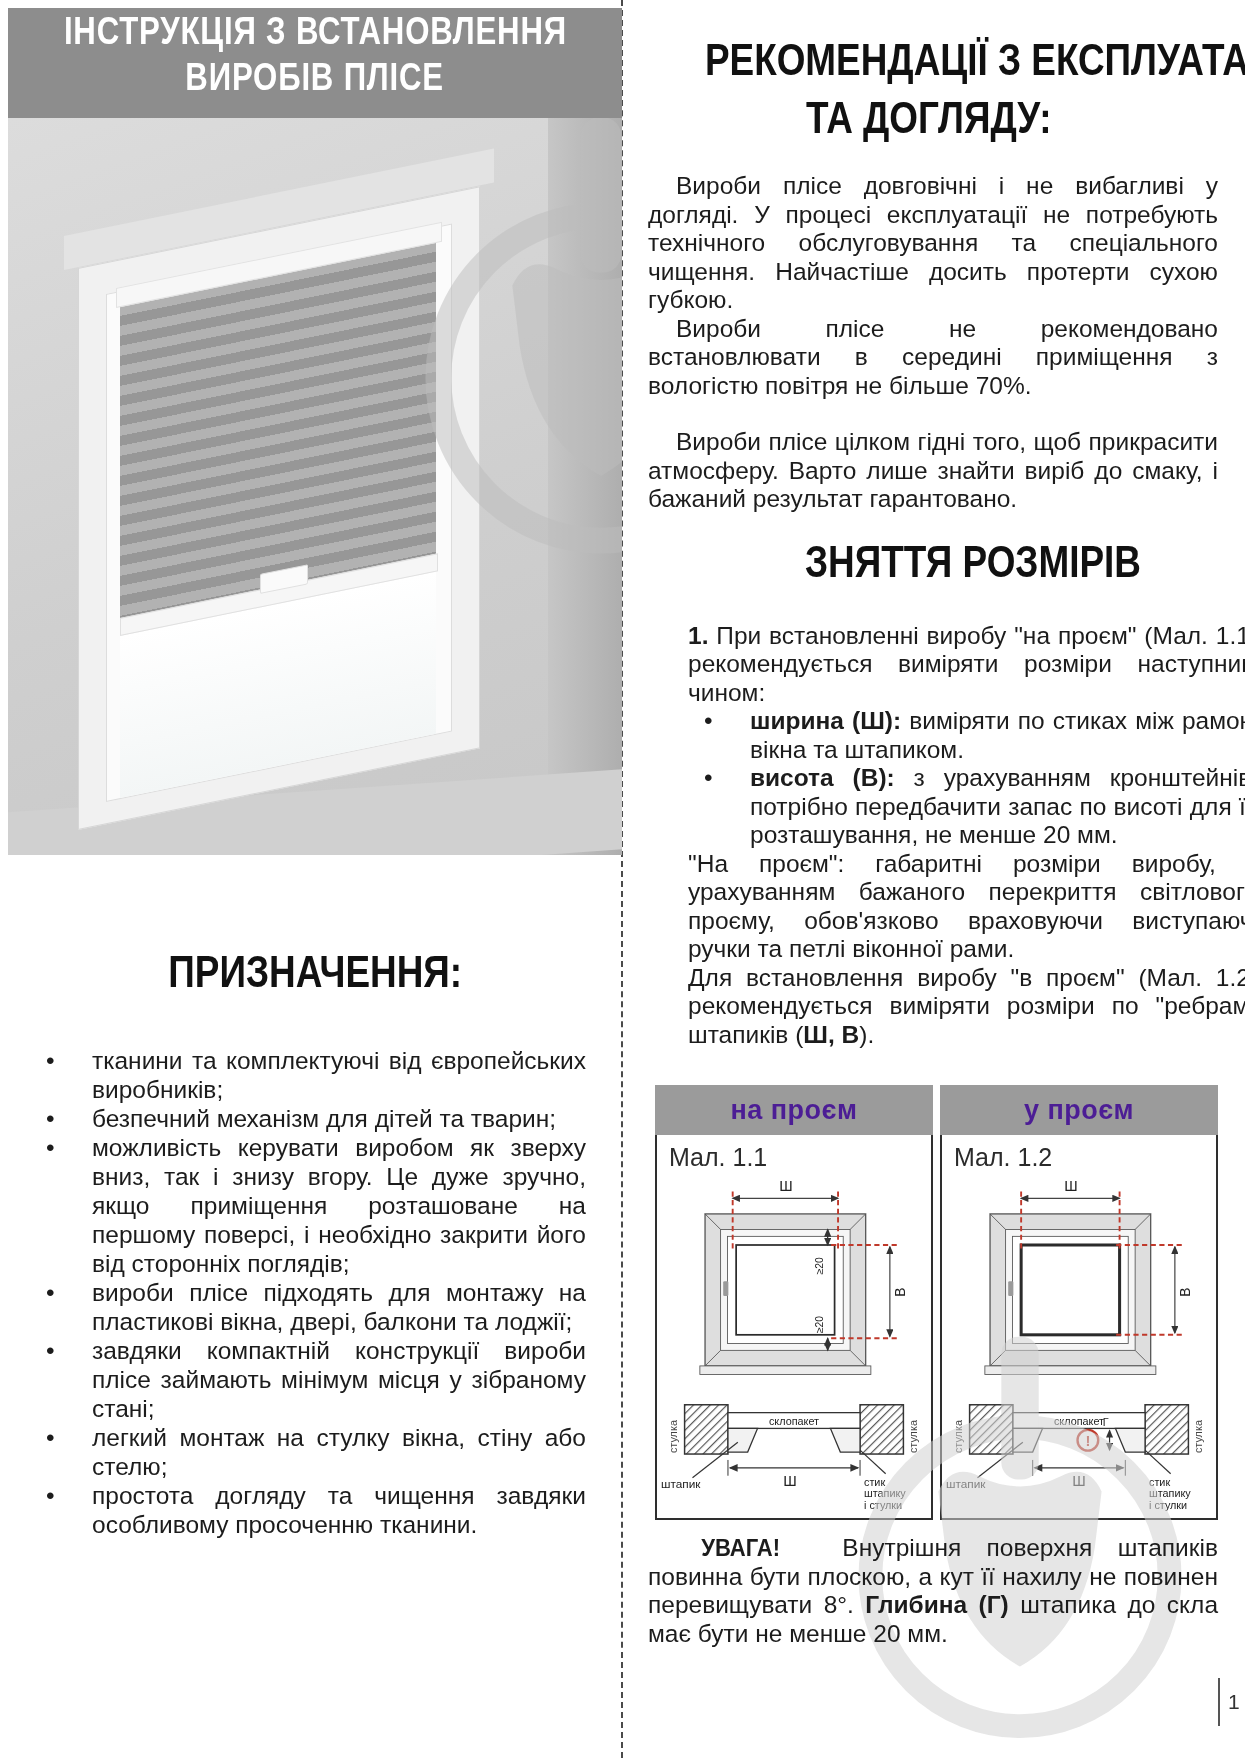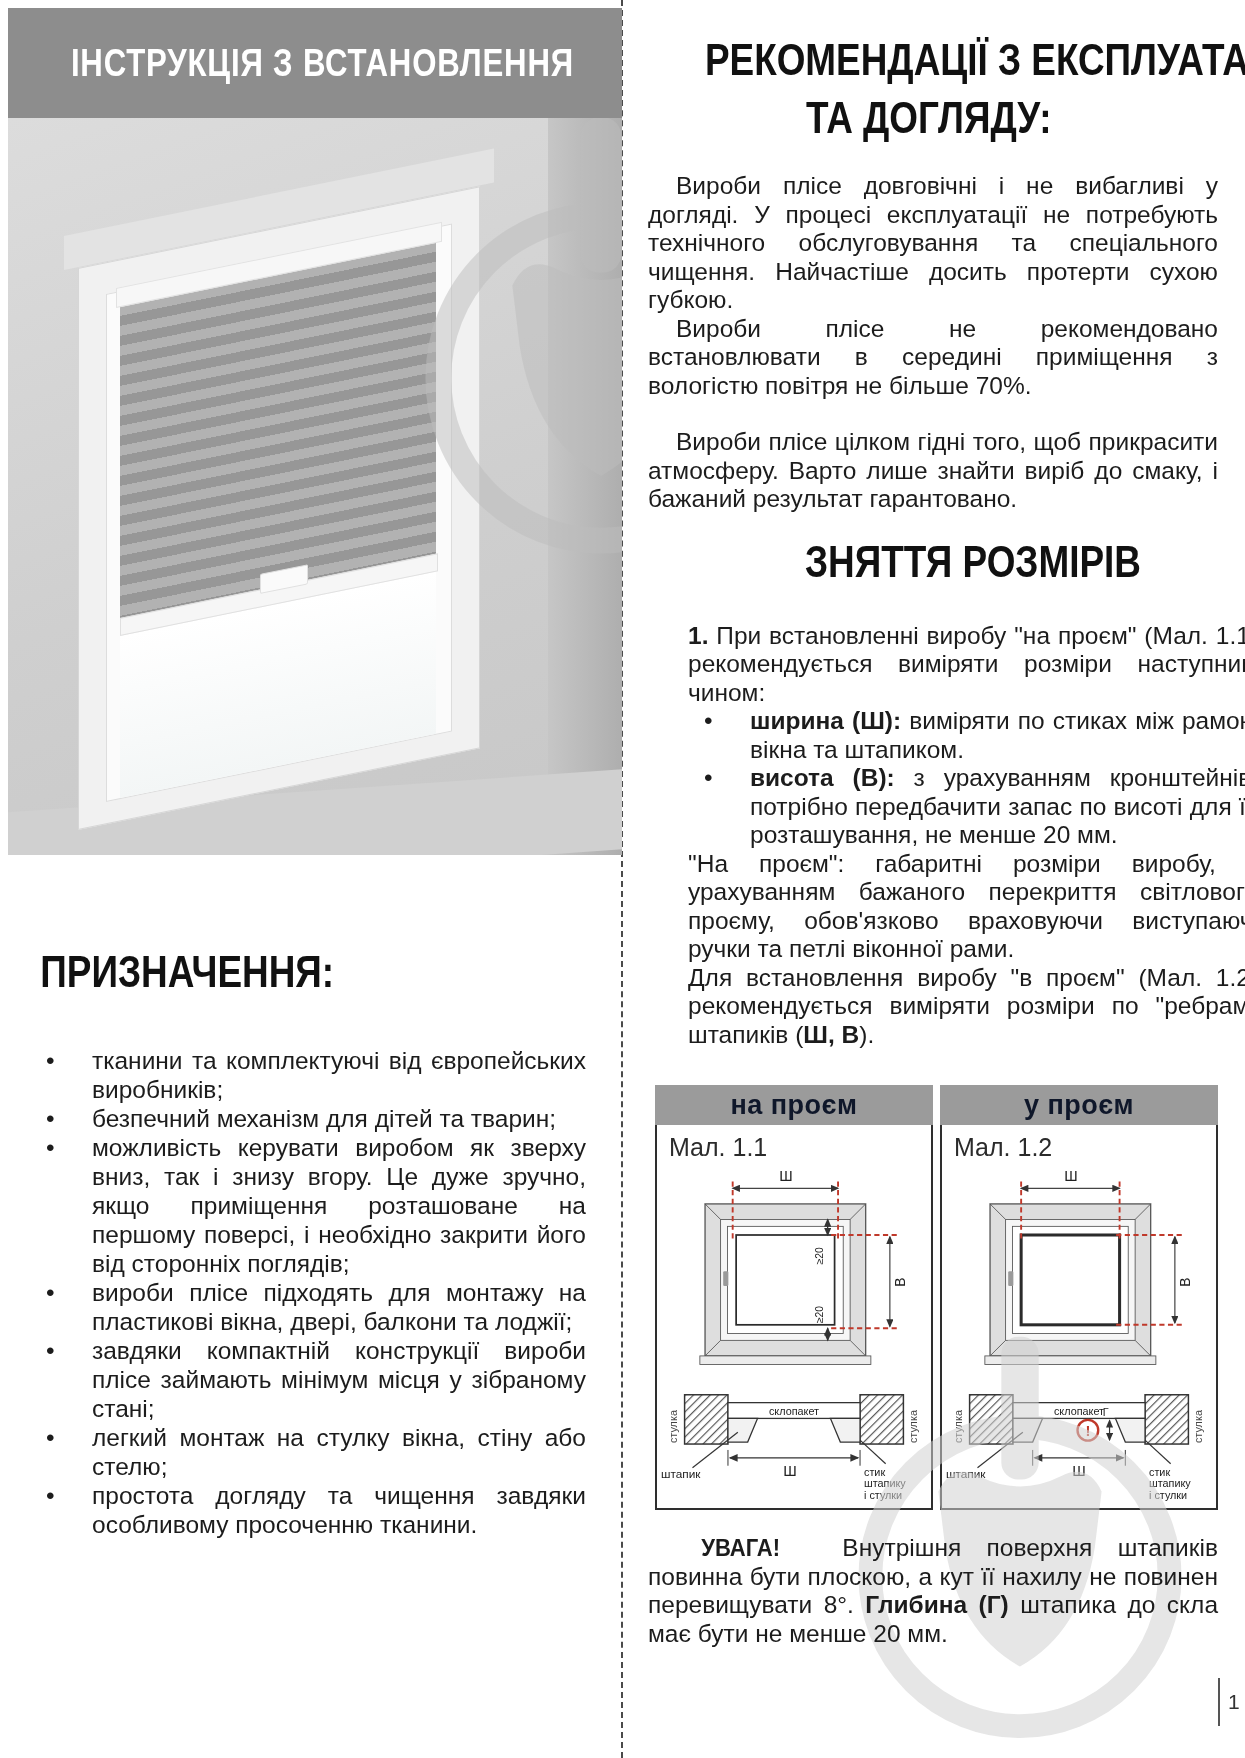"ІНСТРУКЦІЯ З ВСТАНОВЛЕННЯ" .left-header { flex-direction: row -> column }
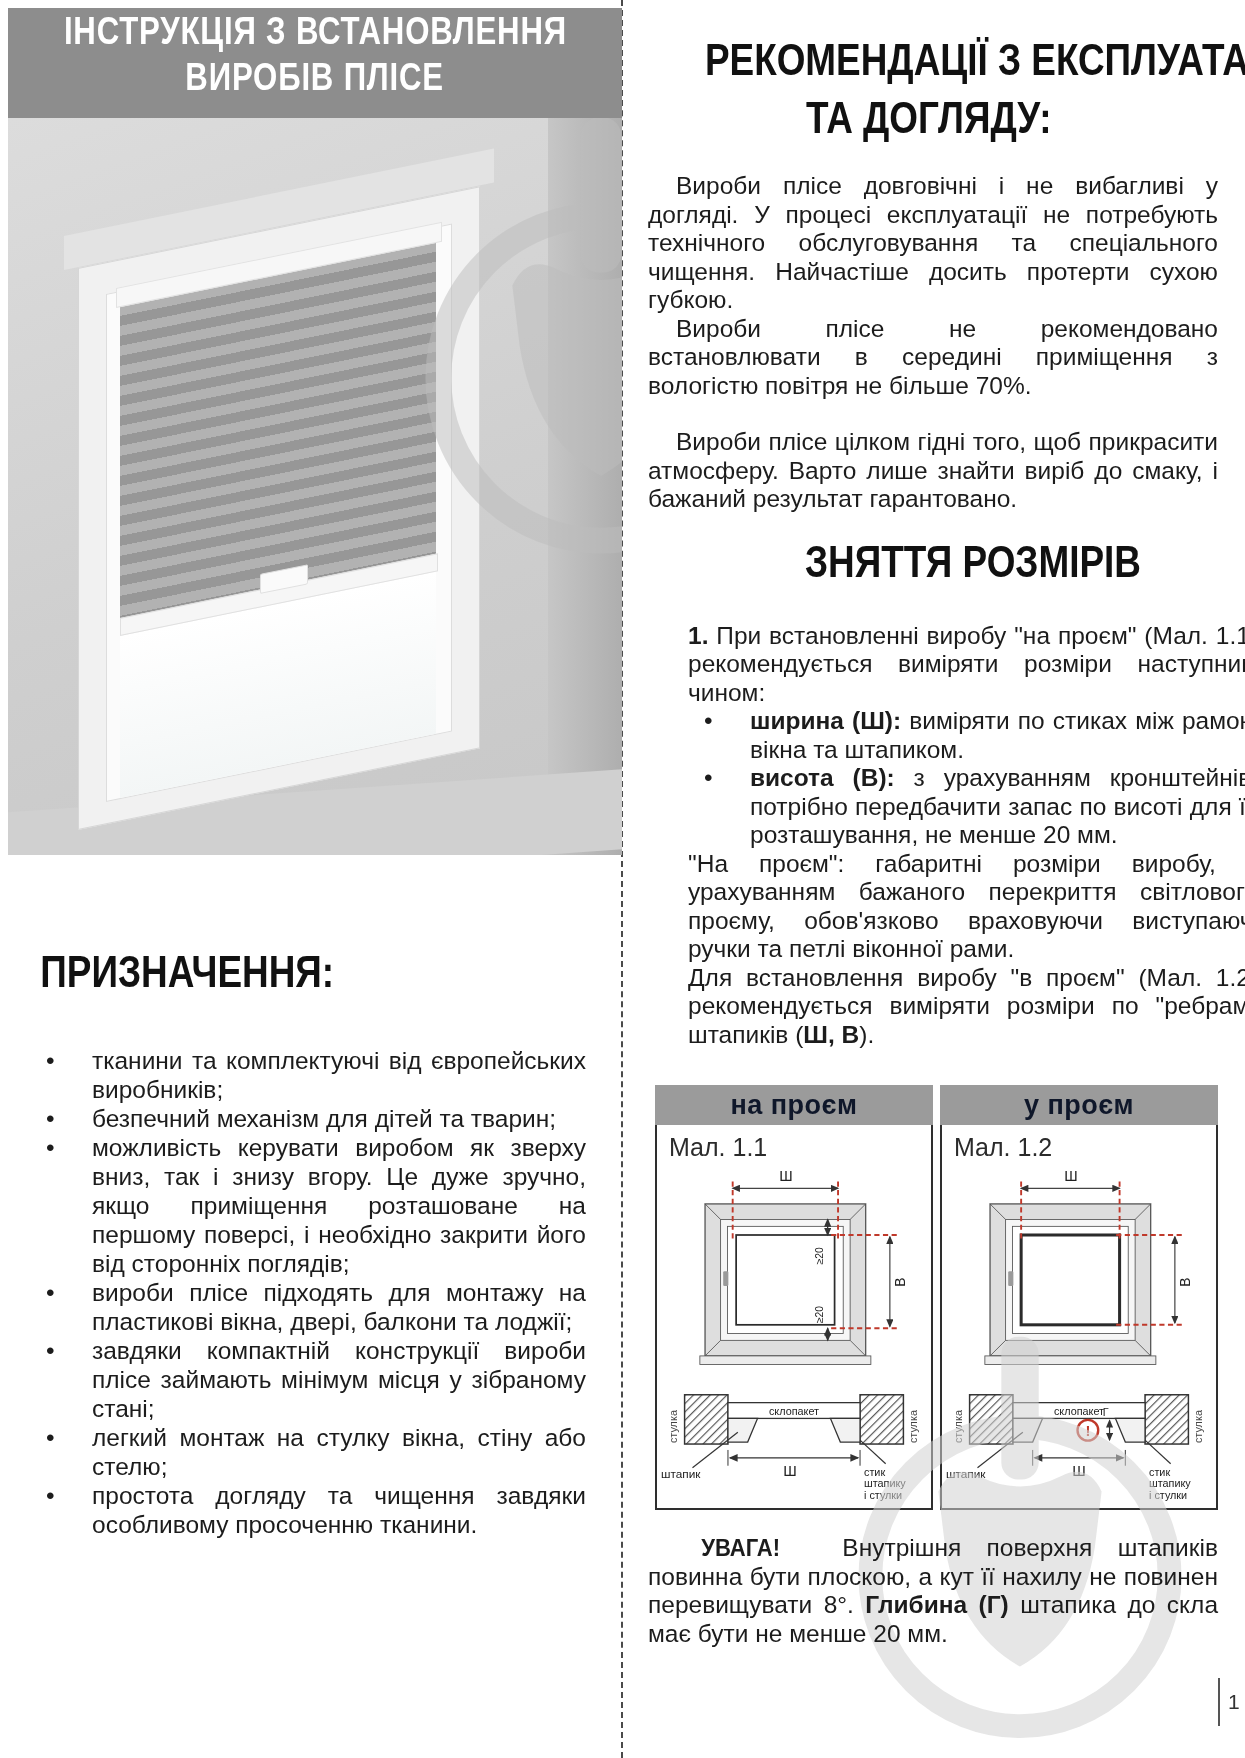"ПРИЗНАЧЕННЯ:" .purpose-heading { text-align: left -> center }
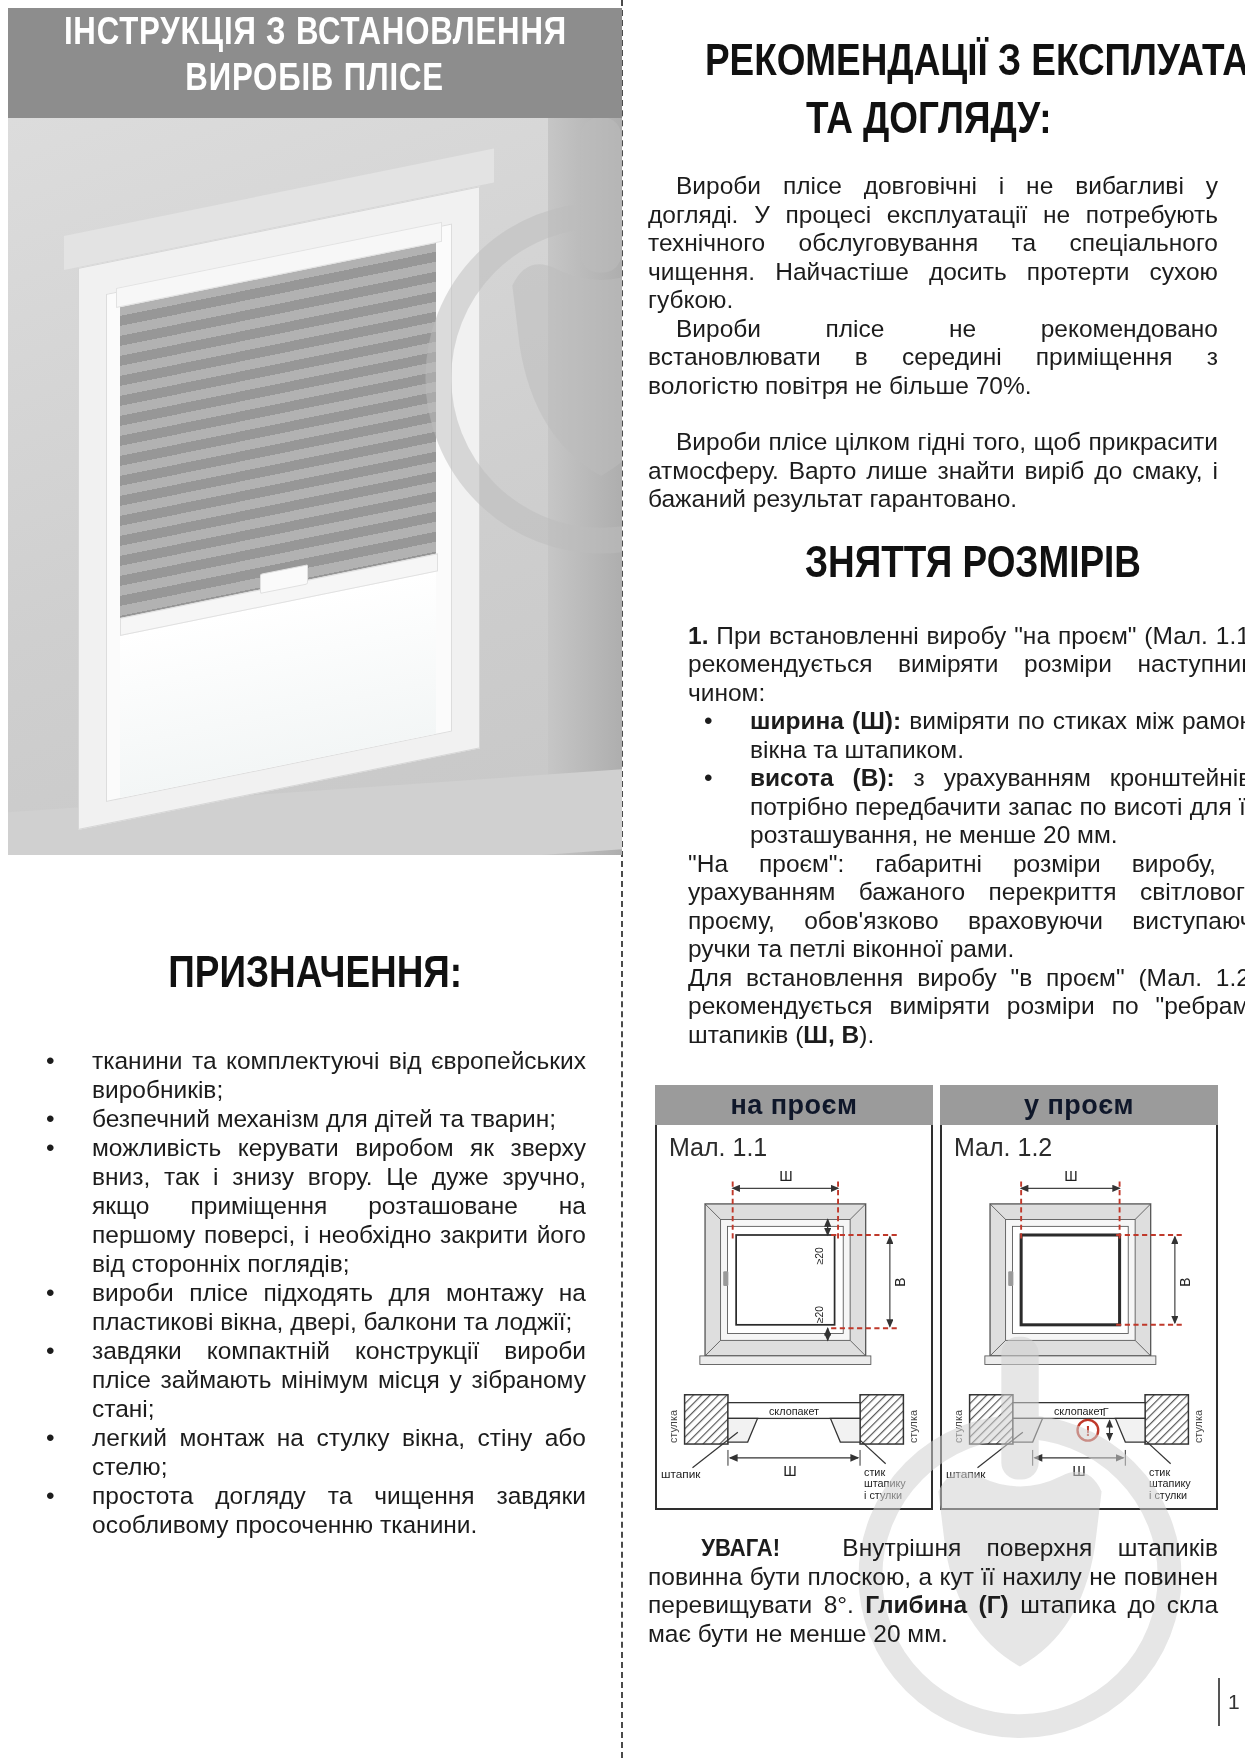"на проєм" .panel-header { color: #0f172a -> #4c1d95; height: 40px -> 50px }
